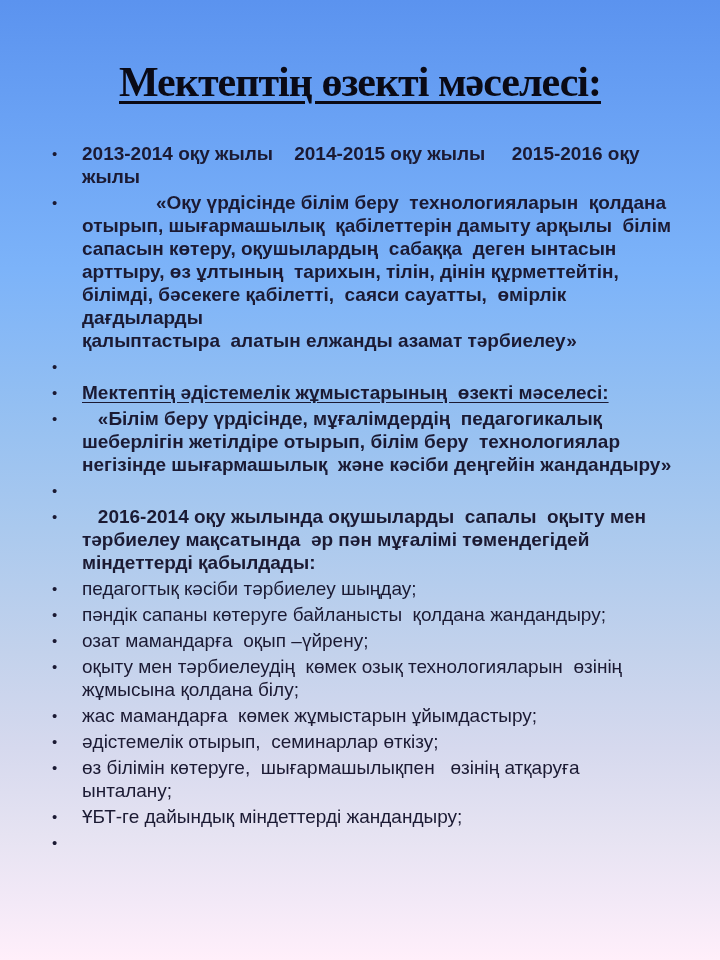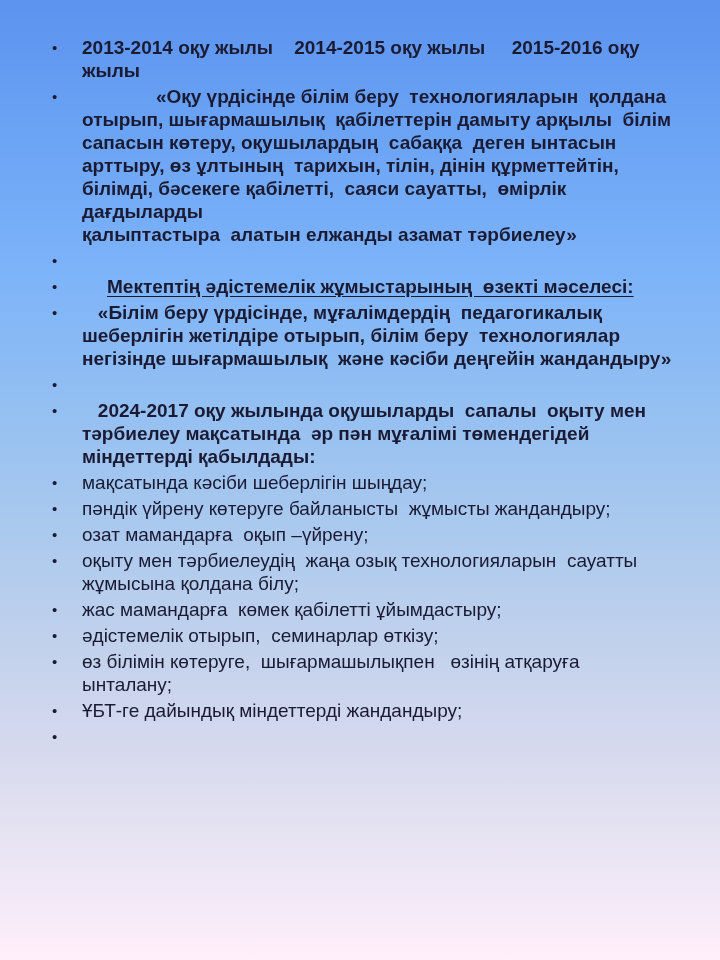"Мектептің өзекті мәселесі:" div.title-wrap { html: none -> <div> <span>Мектептің өзекті мәселесі:</span> </div> }
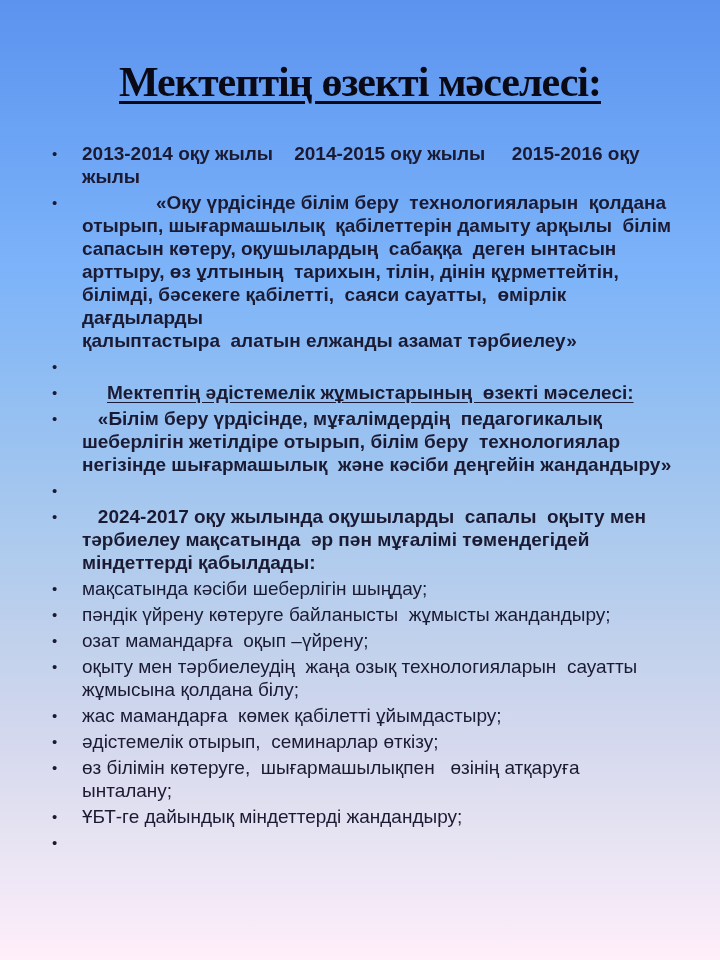"Мектептің әдістемелік жұмыстарының" li.bold-underline .txt { margin-left: 25px -> none }
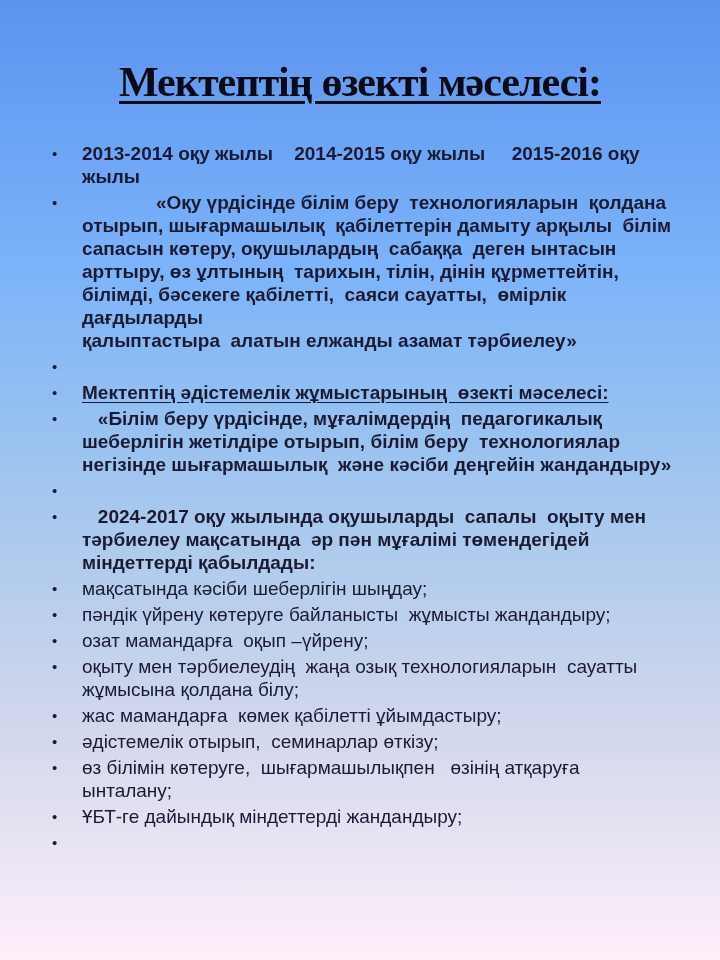"2024-2017 оқу жылында оқушыларды сапалы" span.txt { text: 2024-2017 -> 2016-2014 }
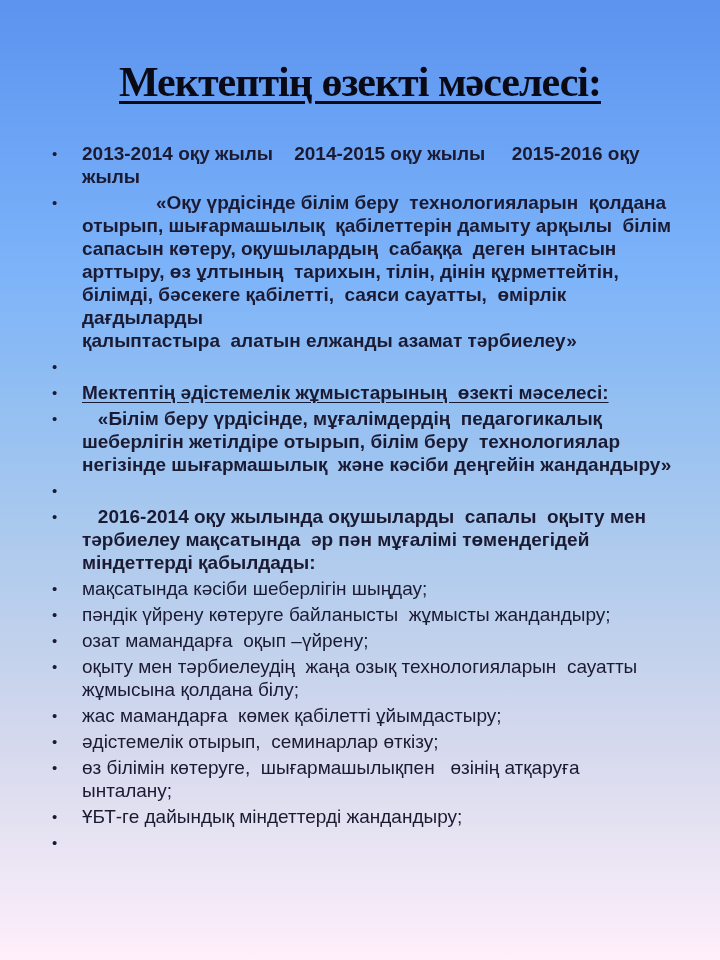"мақсатында кәсіби шеберлігін шыңдау;" span.txt { text: мақсатында кәсіби шеберлігін -> педагогтық кәсіби тәрбиелеу }
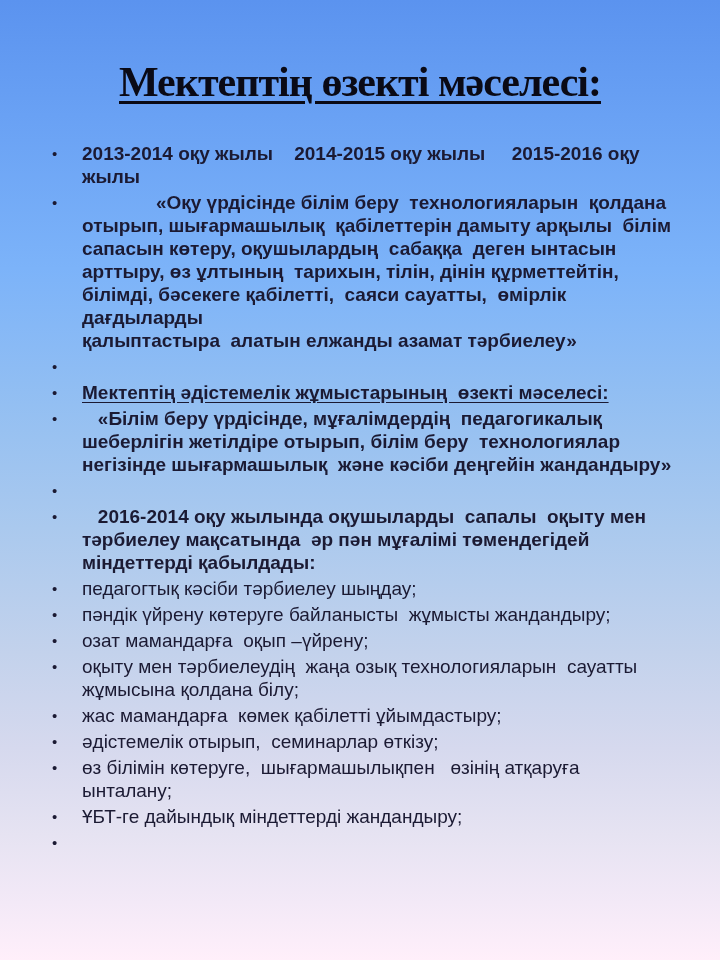"пәндік үйрену көтеруге байланысты" span.txt { text: үйрену көтеруге байланысты  жұмысты -> сапаны көтеруге байланысты  қолдана }
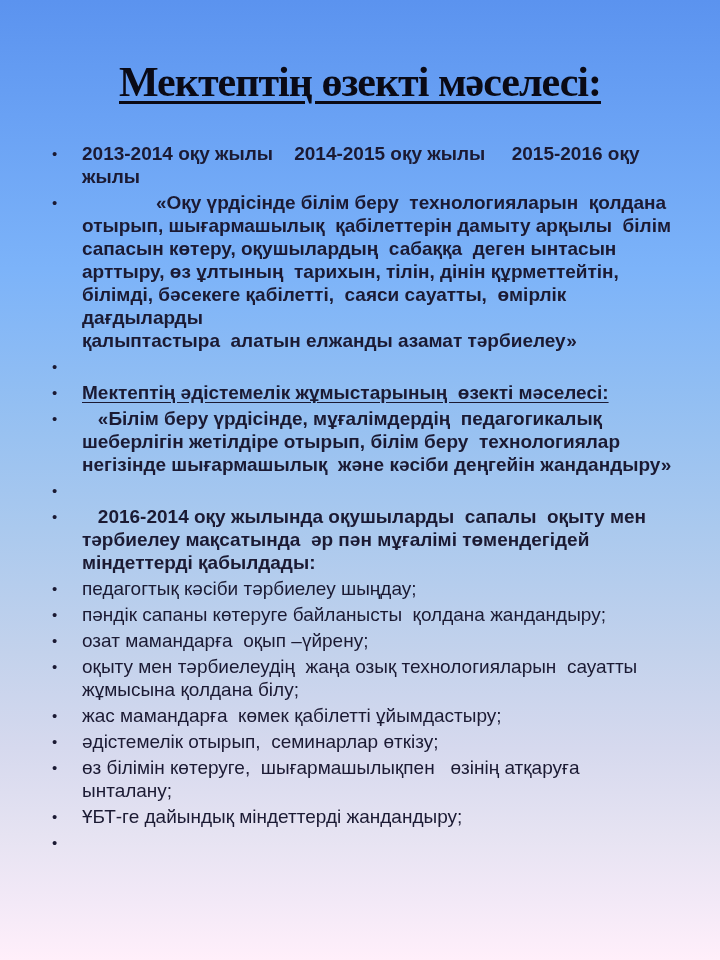"оқыту мен тәрбиелеудің жаңа озық" span.txt { text: жаңа озық технологияларын  сауатты -> көмек озық технологияларын  өзінің }
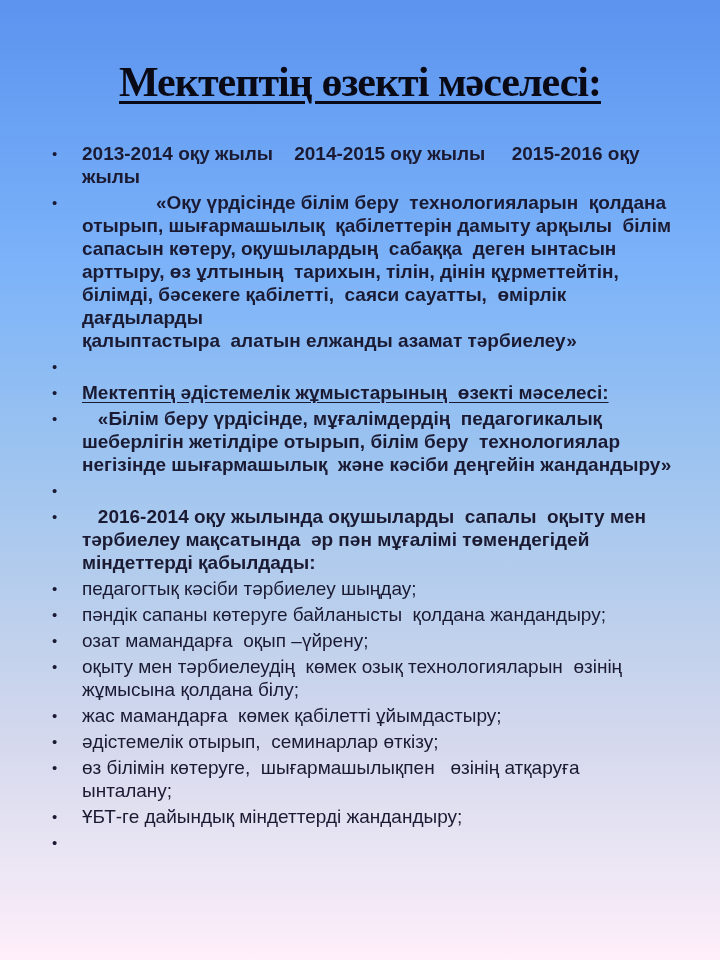"жас мамандарға көмек қабілетті" span.txt { text: қабілетті -> жұмыстарын }
